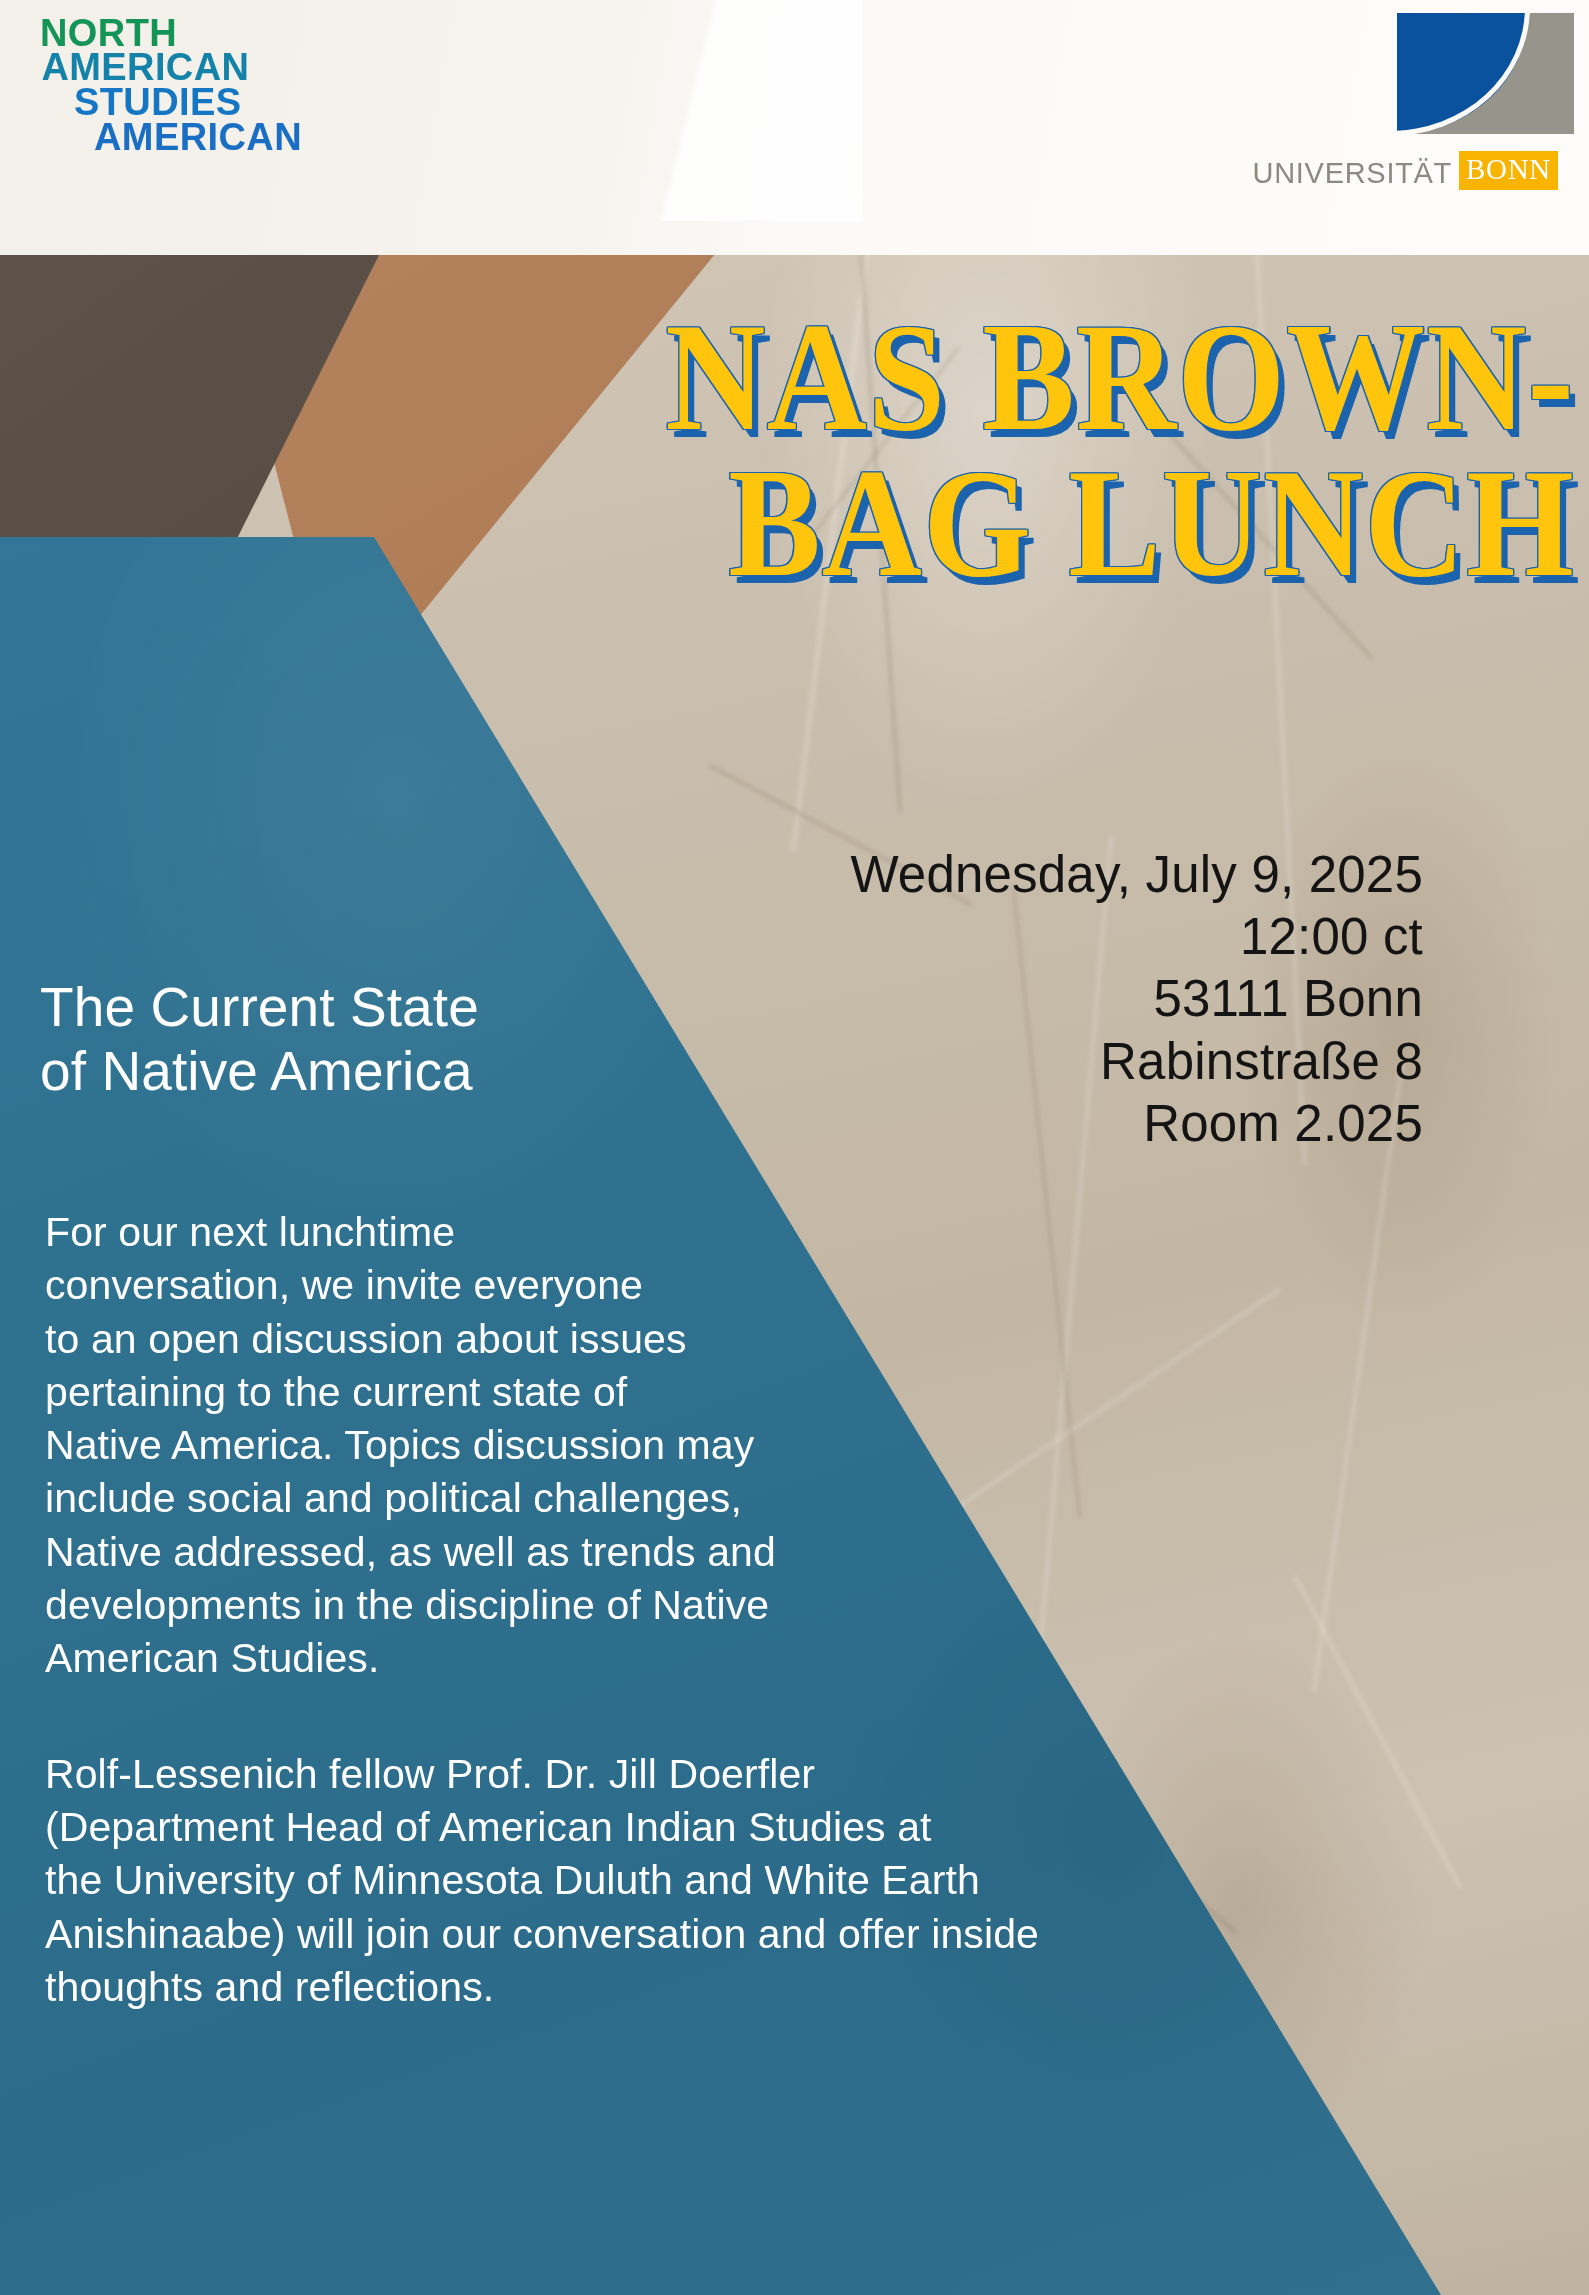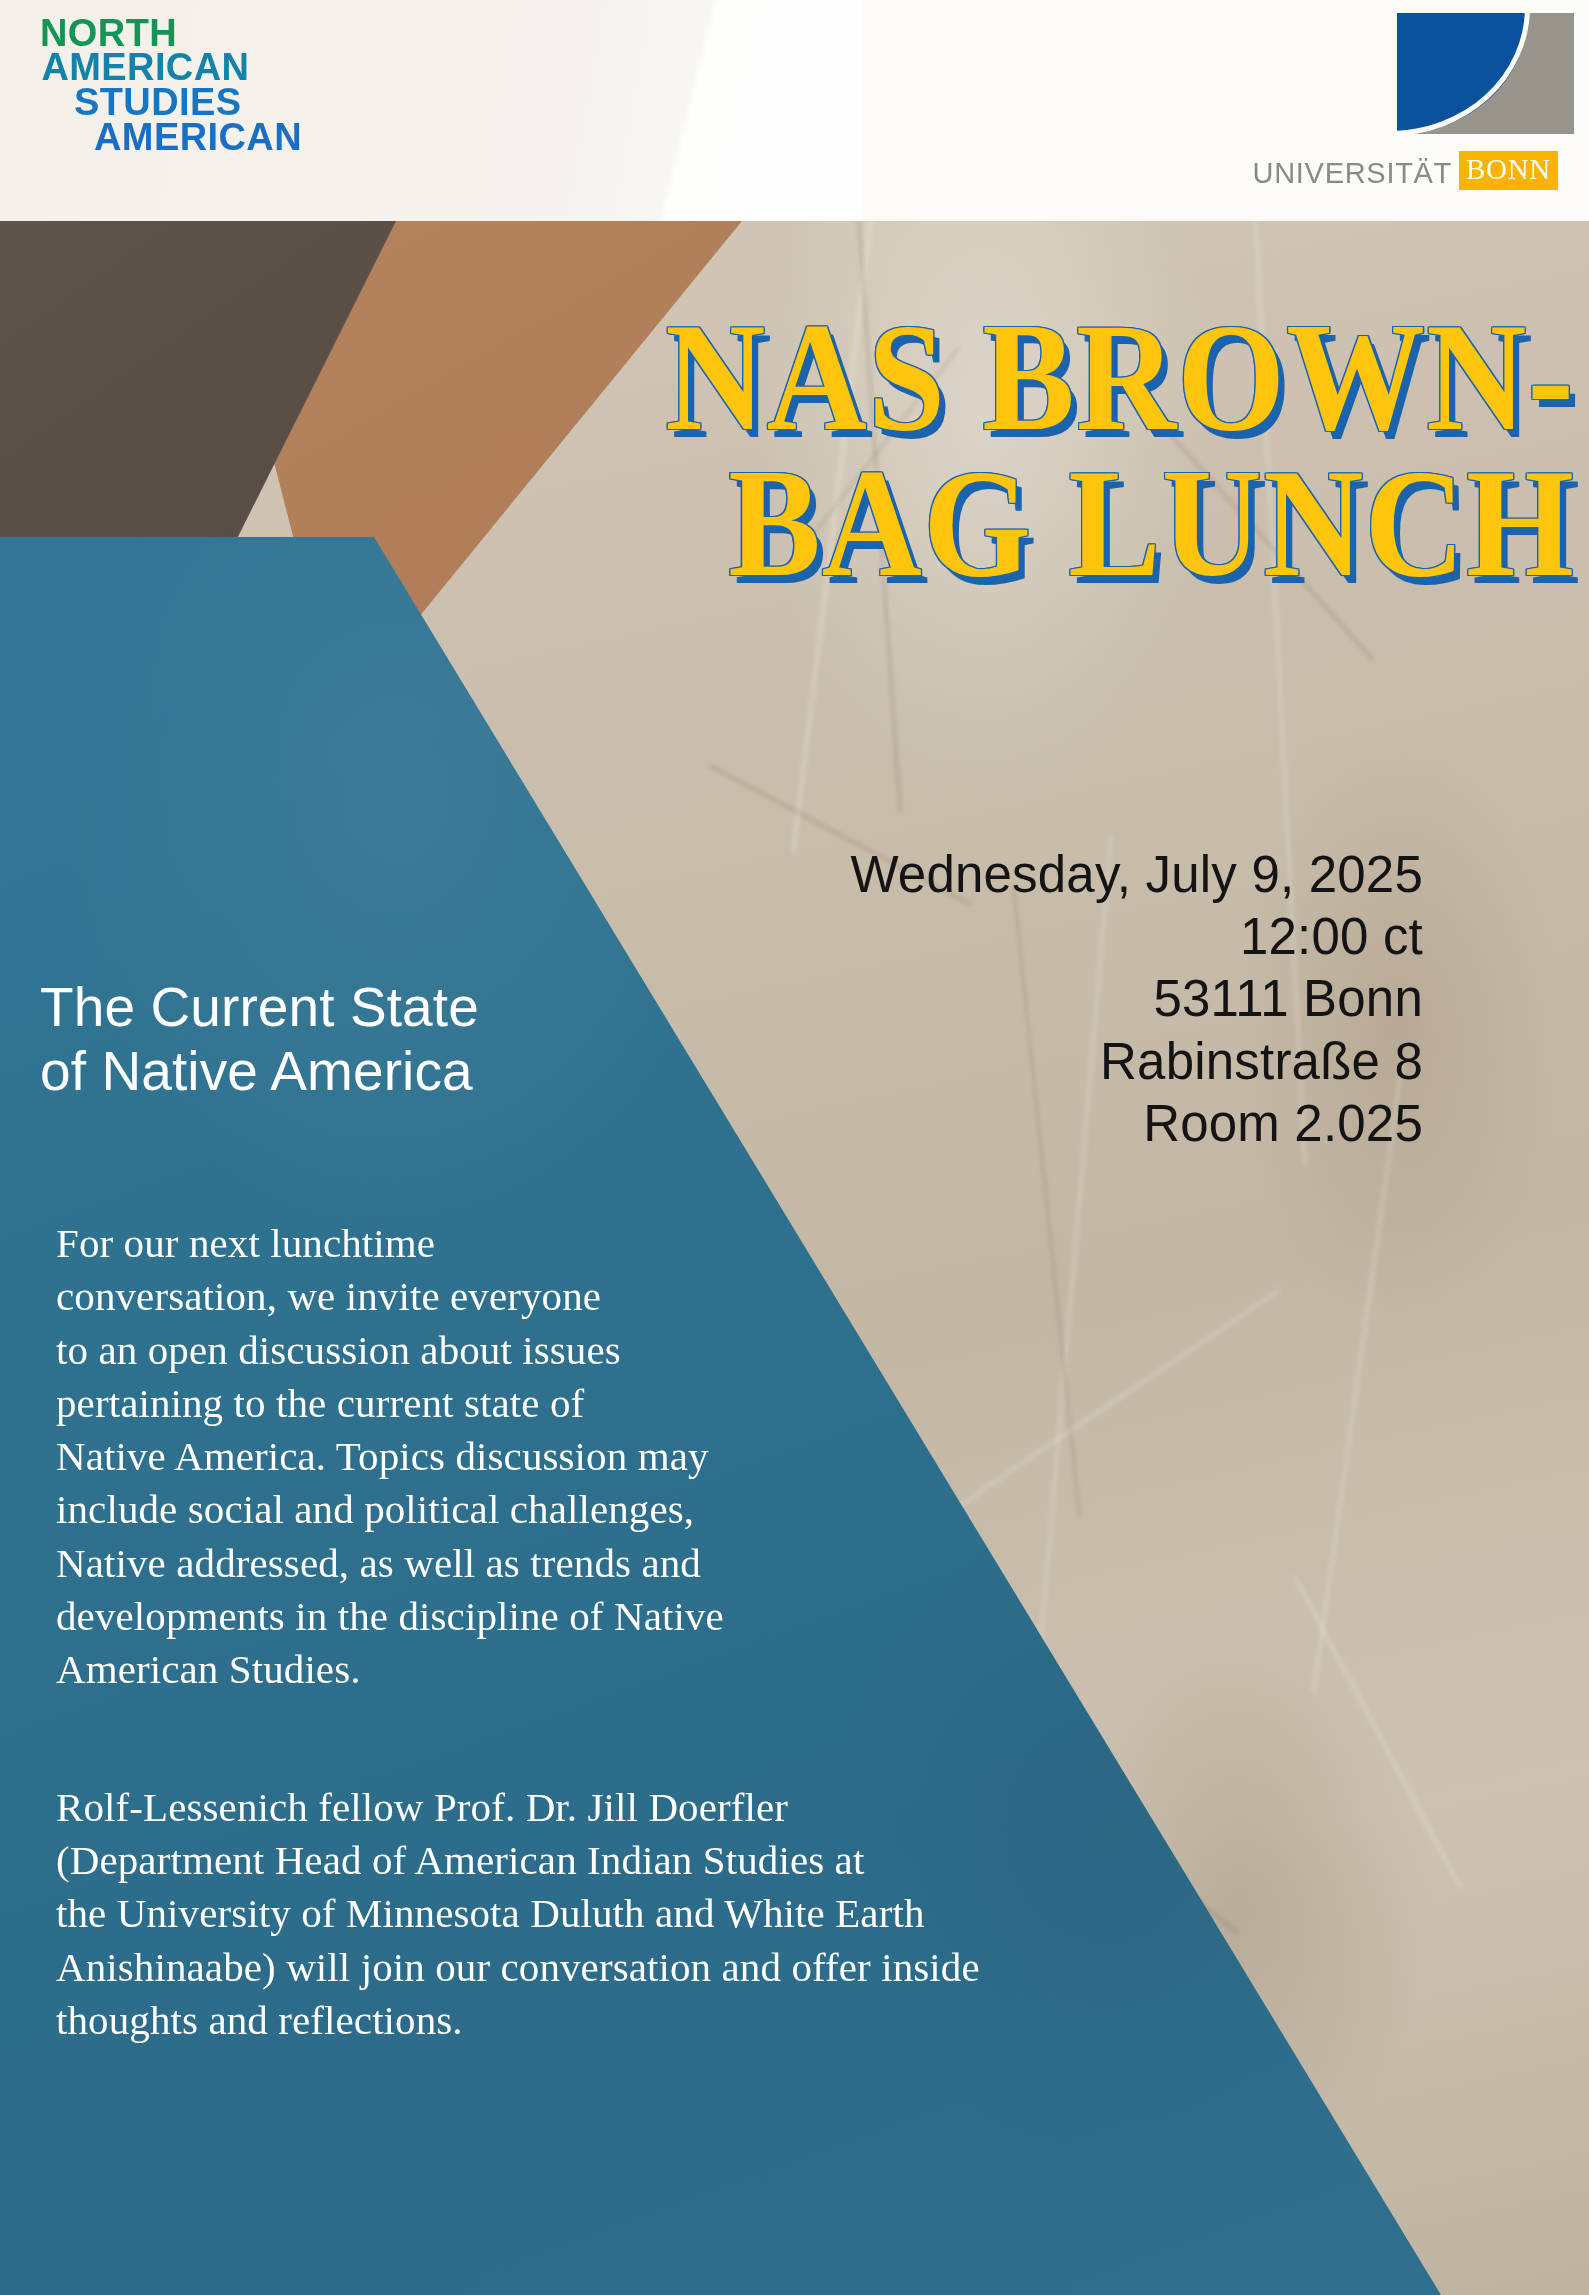"NORTH" .header { height: 221px -> 255px }
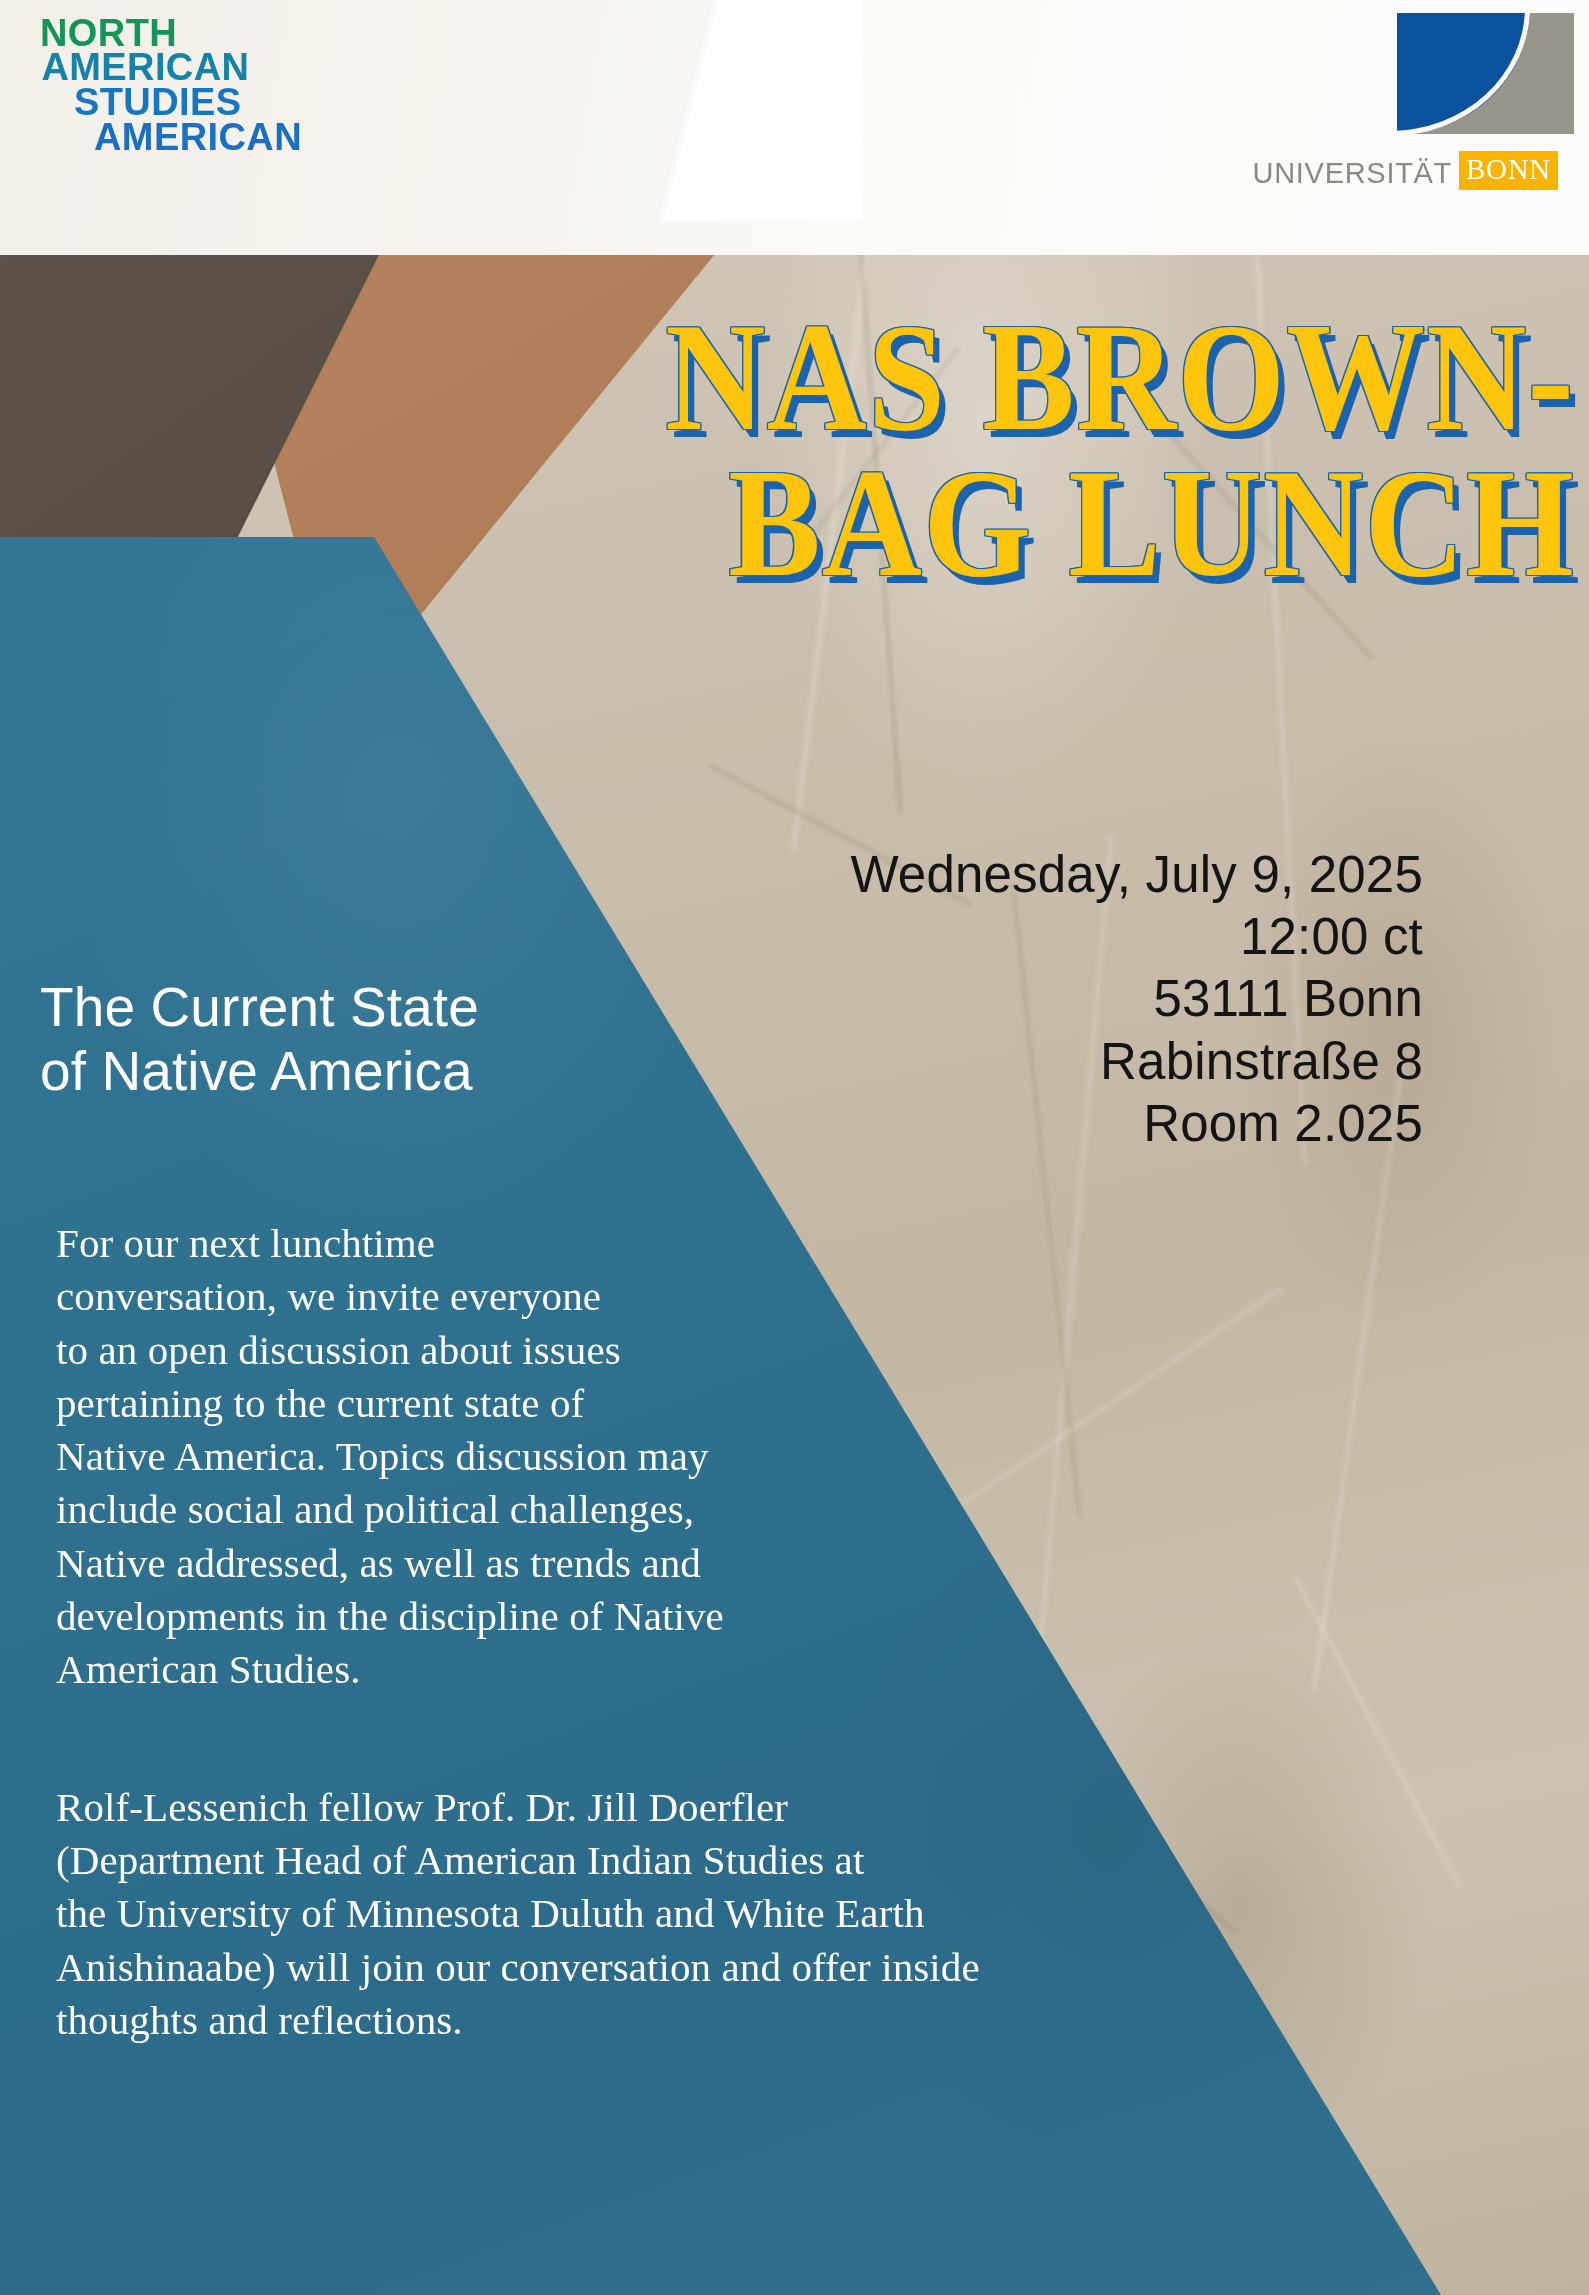"For our next lunchtime" .panel-body p { font-family: Liberation Serif, serif -> none; margin: 16px -> 5px }
